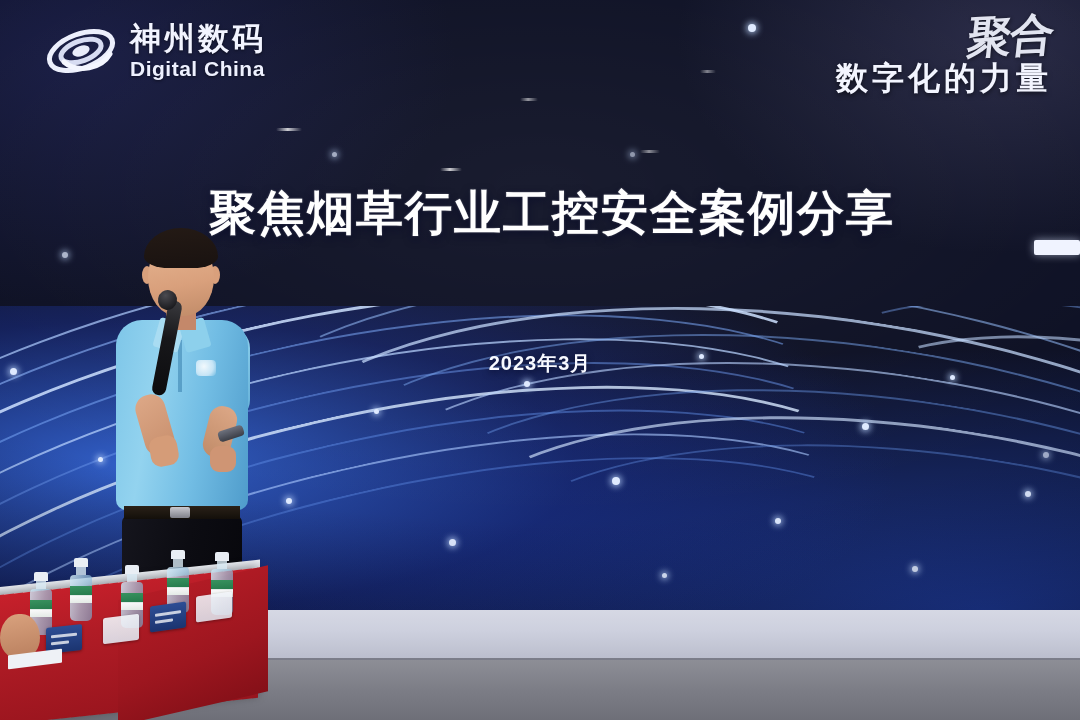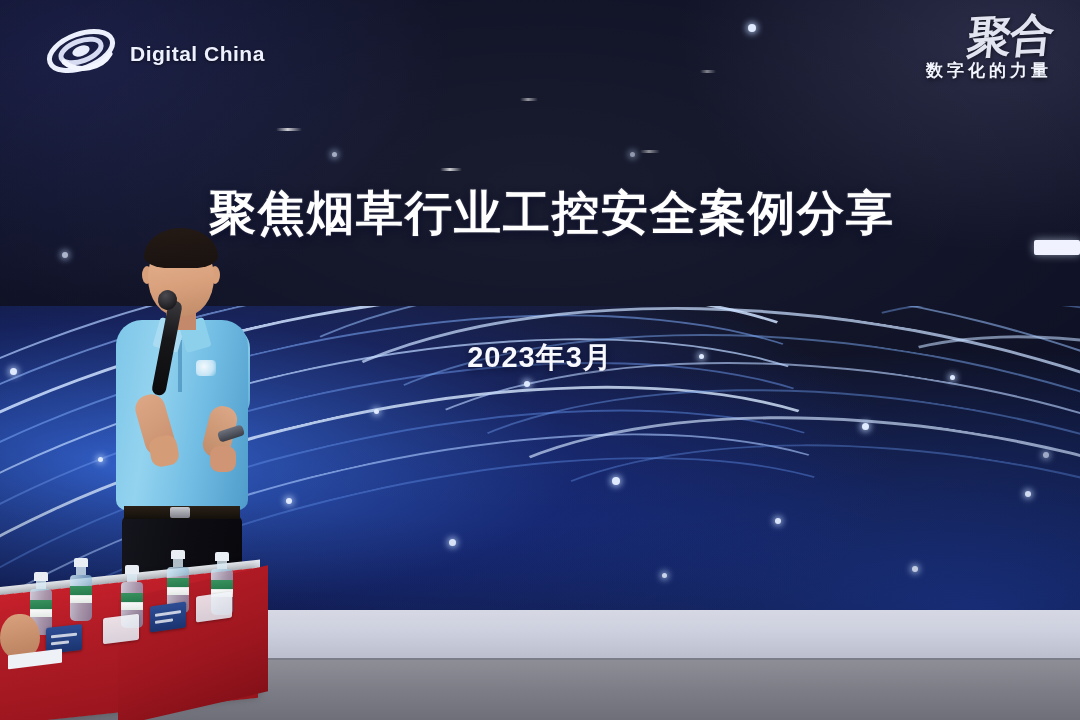"神州数码" div.dc-cn { html: none -> <div>神州数码</div> }
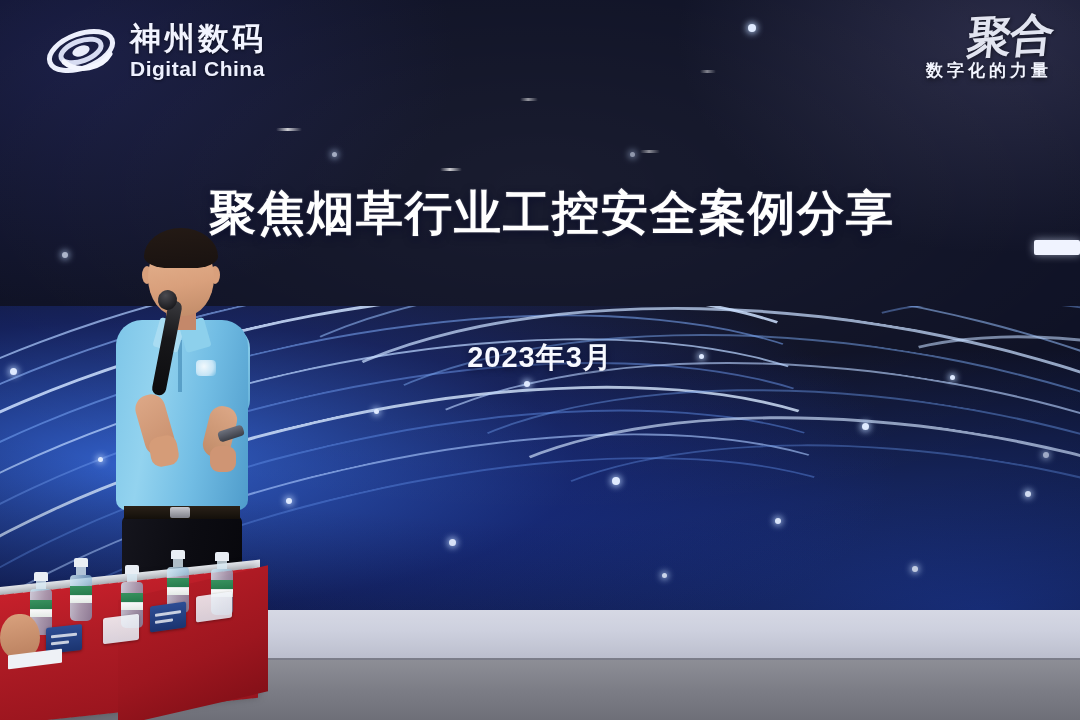"数字化的力量" .jh-sub { font-size: 17px -> 32px }
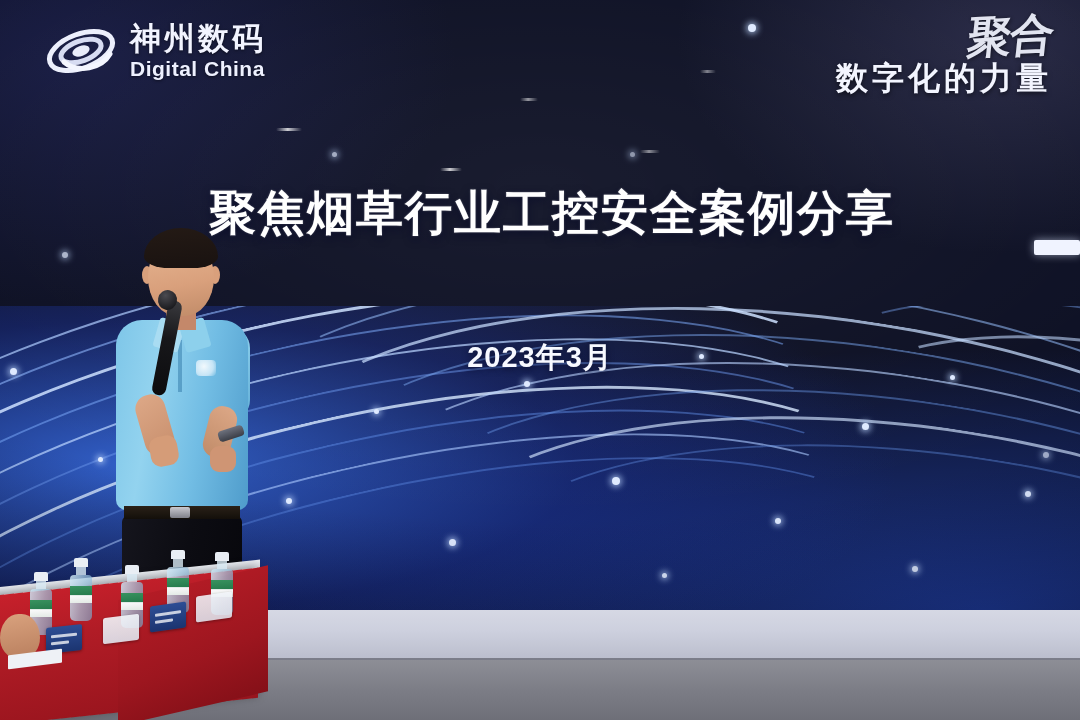"2023年3月" .slide-date { font-size: 29px -> 20px; top: 338px -> 350px }
